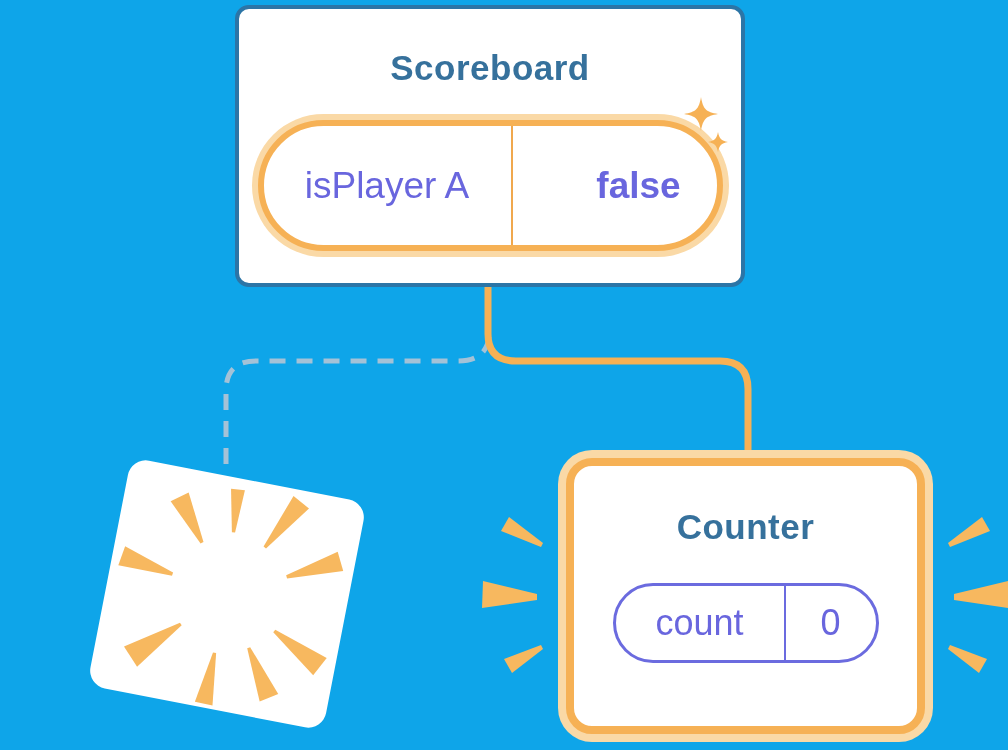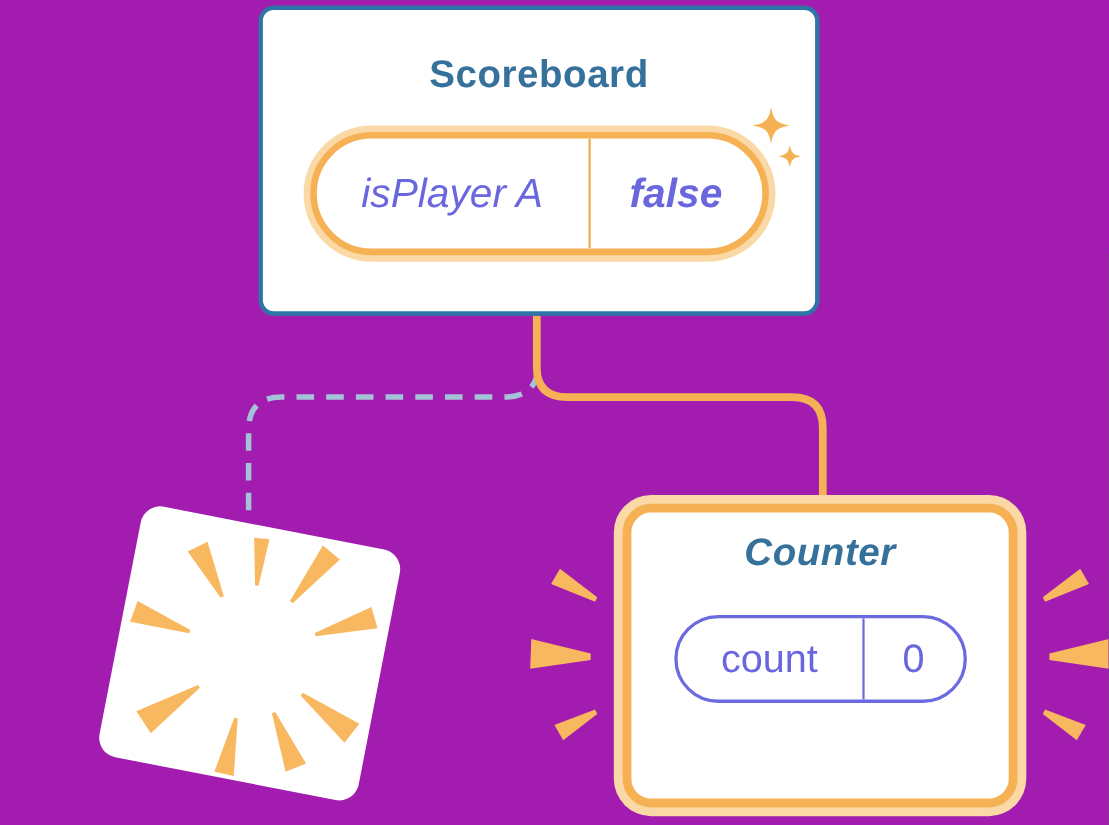"Scoreboard" .stage { background: #a21caf -> #0ea5e9 }
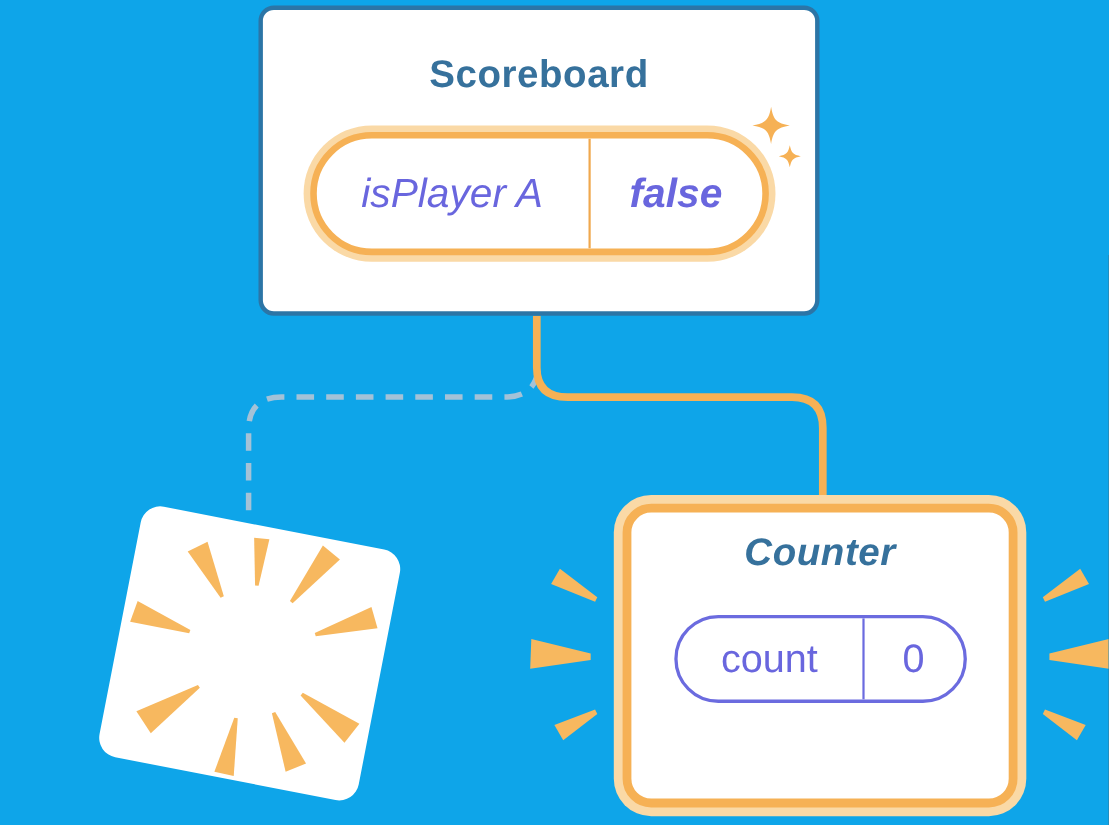"isPlayer A" .pill { font-style: italic -> none; height: 112px -> 131px }
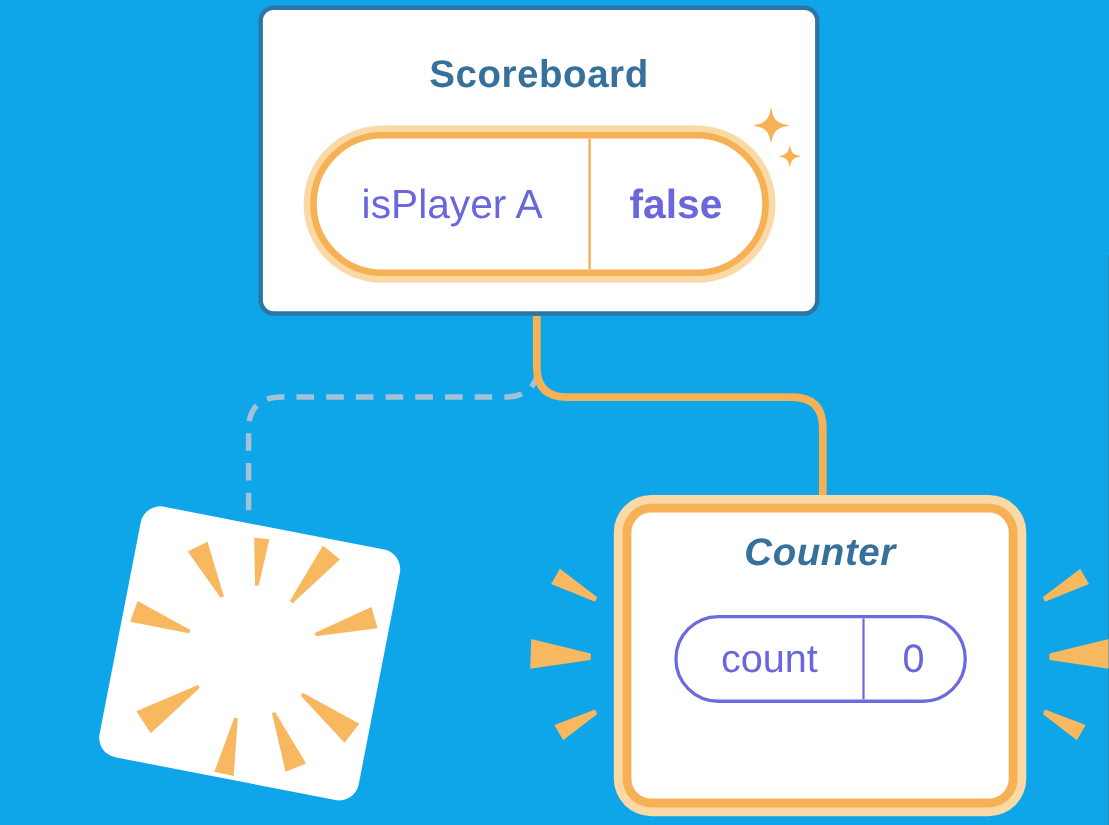"false" .pill-value { padding-left: none -> 48px }
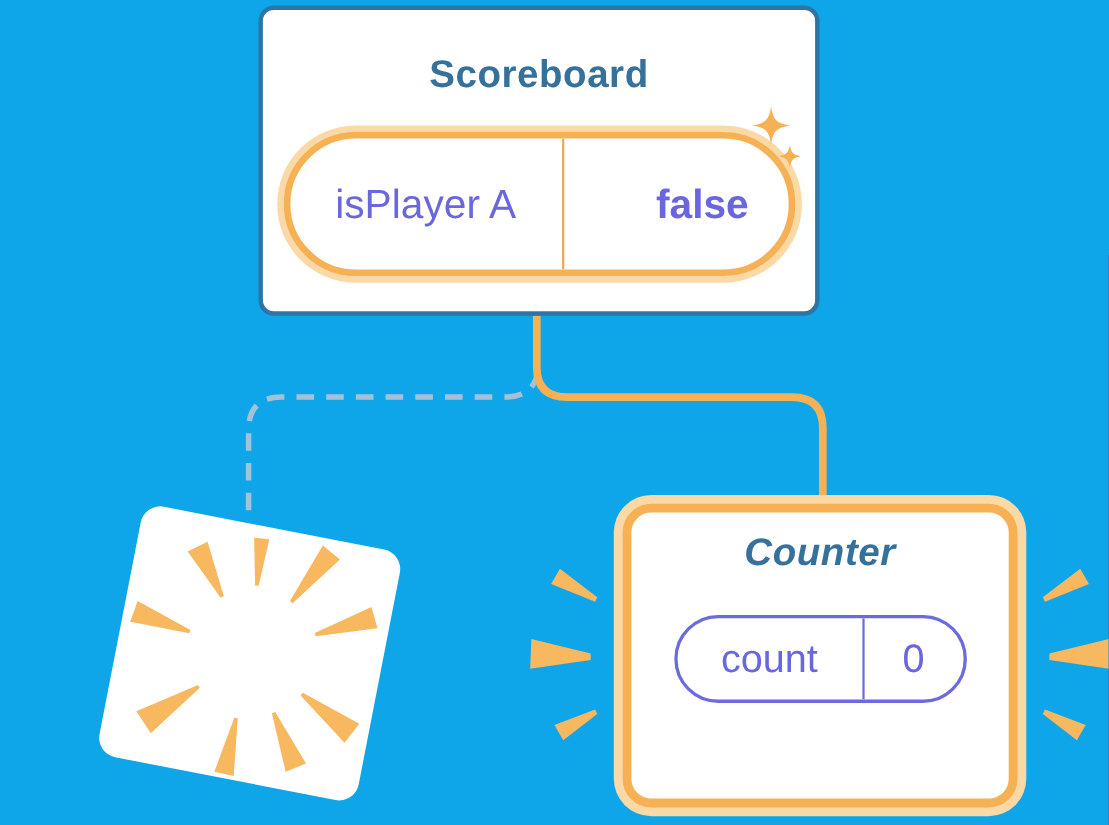"Counter" .counter .card-title { font-style: italic -> none; margin-top: 16px -> 40px }
